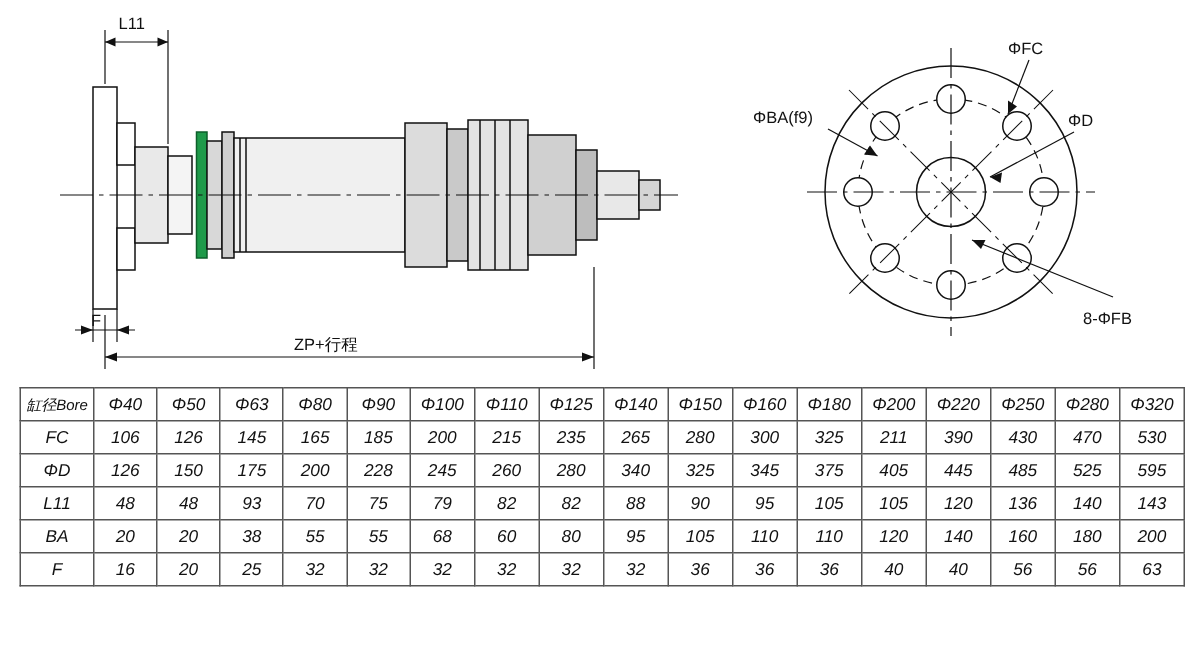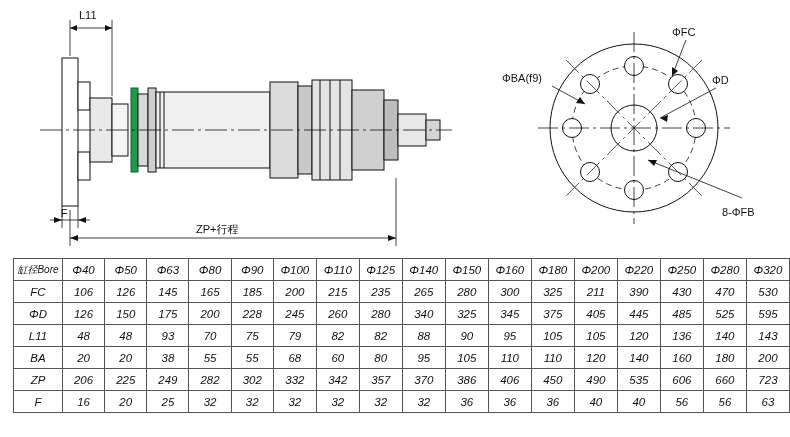"ZP" tr { html: <tr> <td>ZP</td> <td>206</td> <td>225</td> <td>249</td> <td>282</td> <td>302</td> <td>332</td> <td>342</td> <td>357</td> <td>370</td> <td>386</td> <td>406</td> <td>450</td> <td>490</td> <td>535</td> <td>606</td> <td>660</td> <td>723</td> </tr> -> none }
